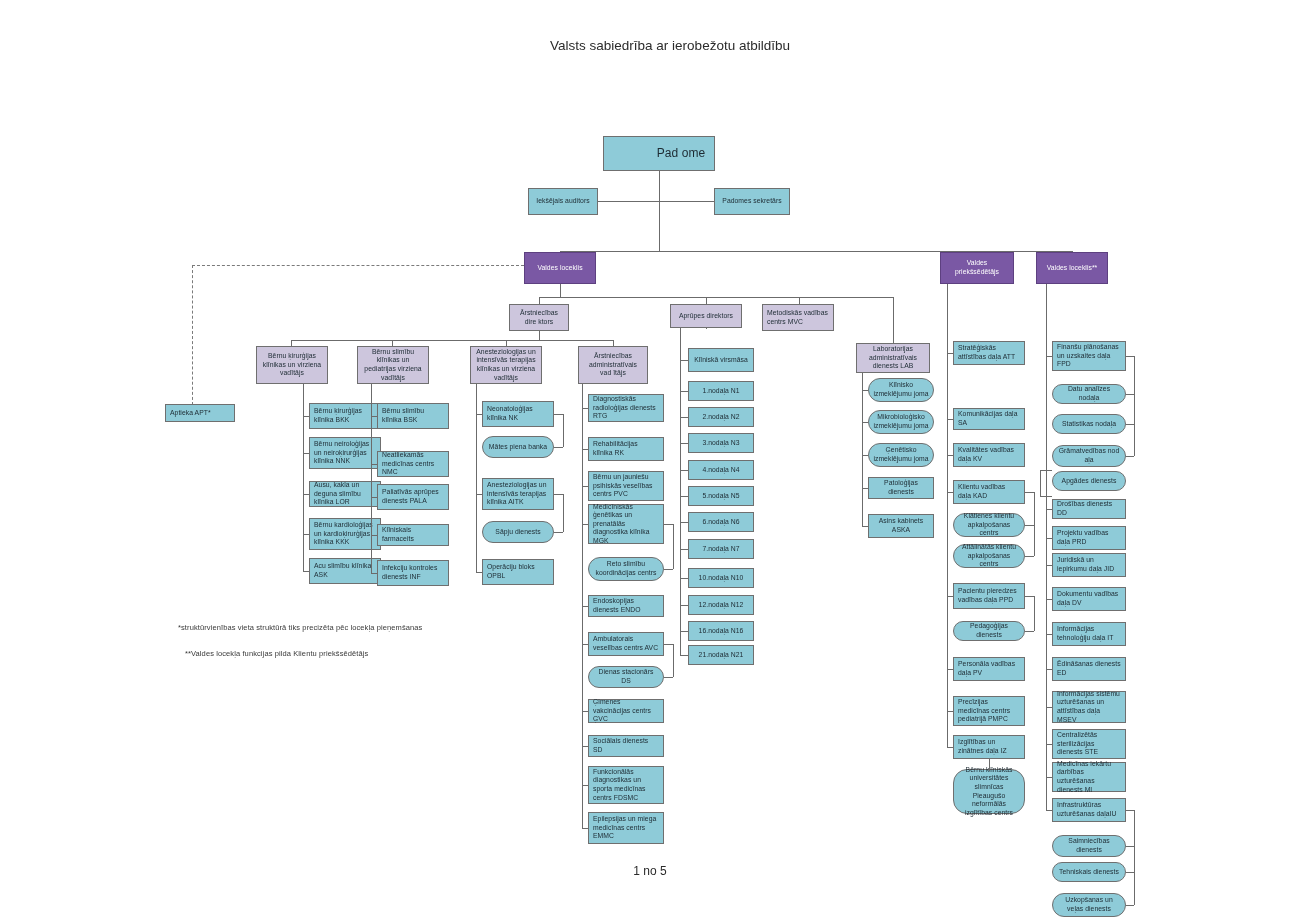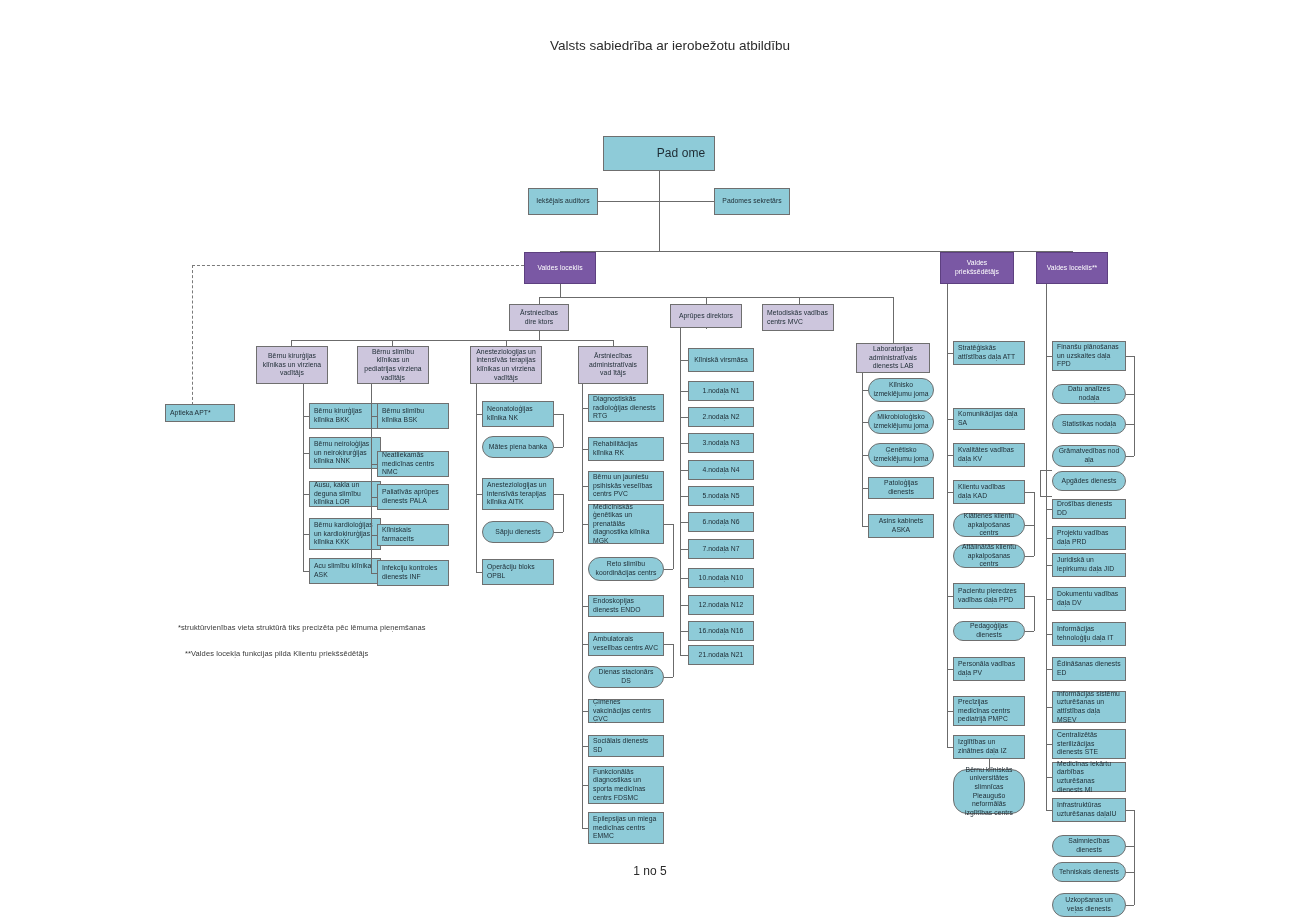"*struktūrvienības vieta struktūrā tiks" div.foot { text: lēmuma -> locekļa }
